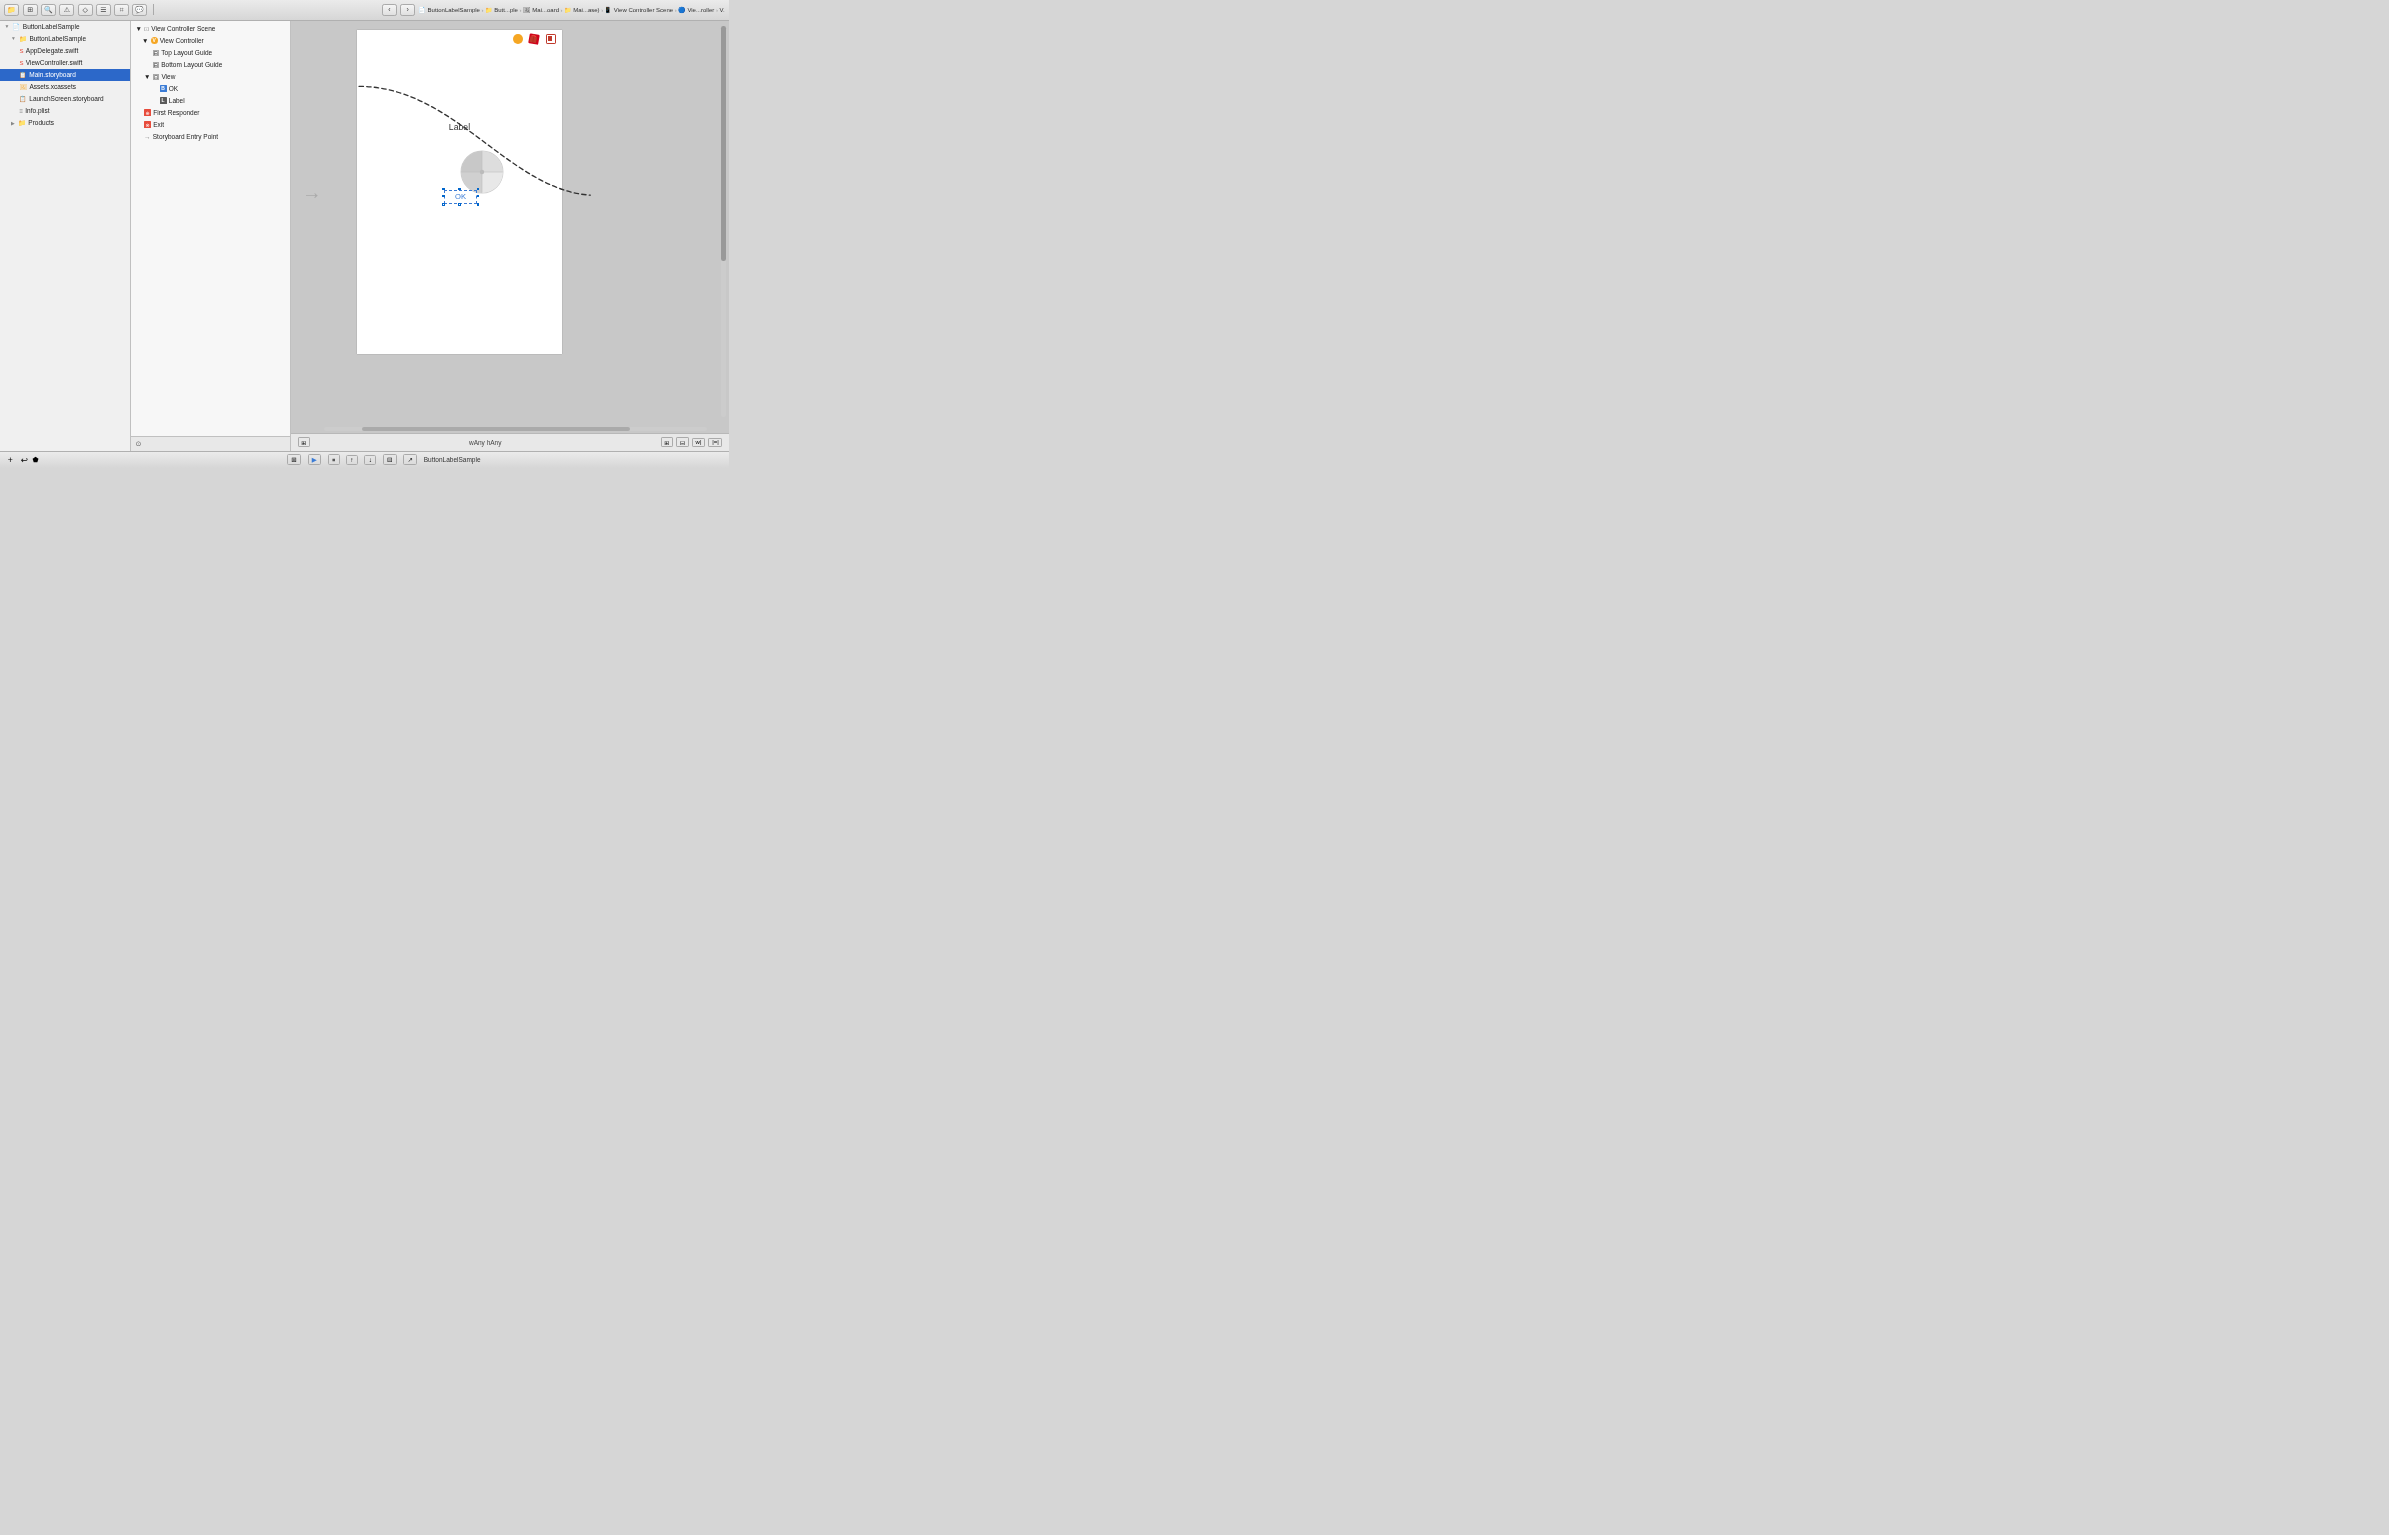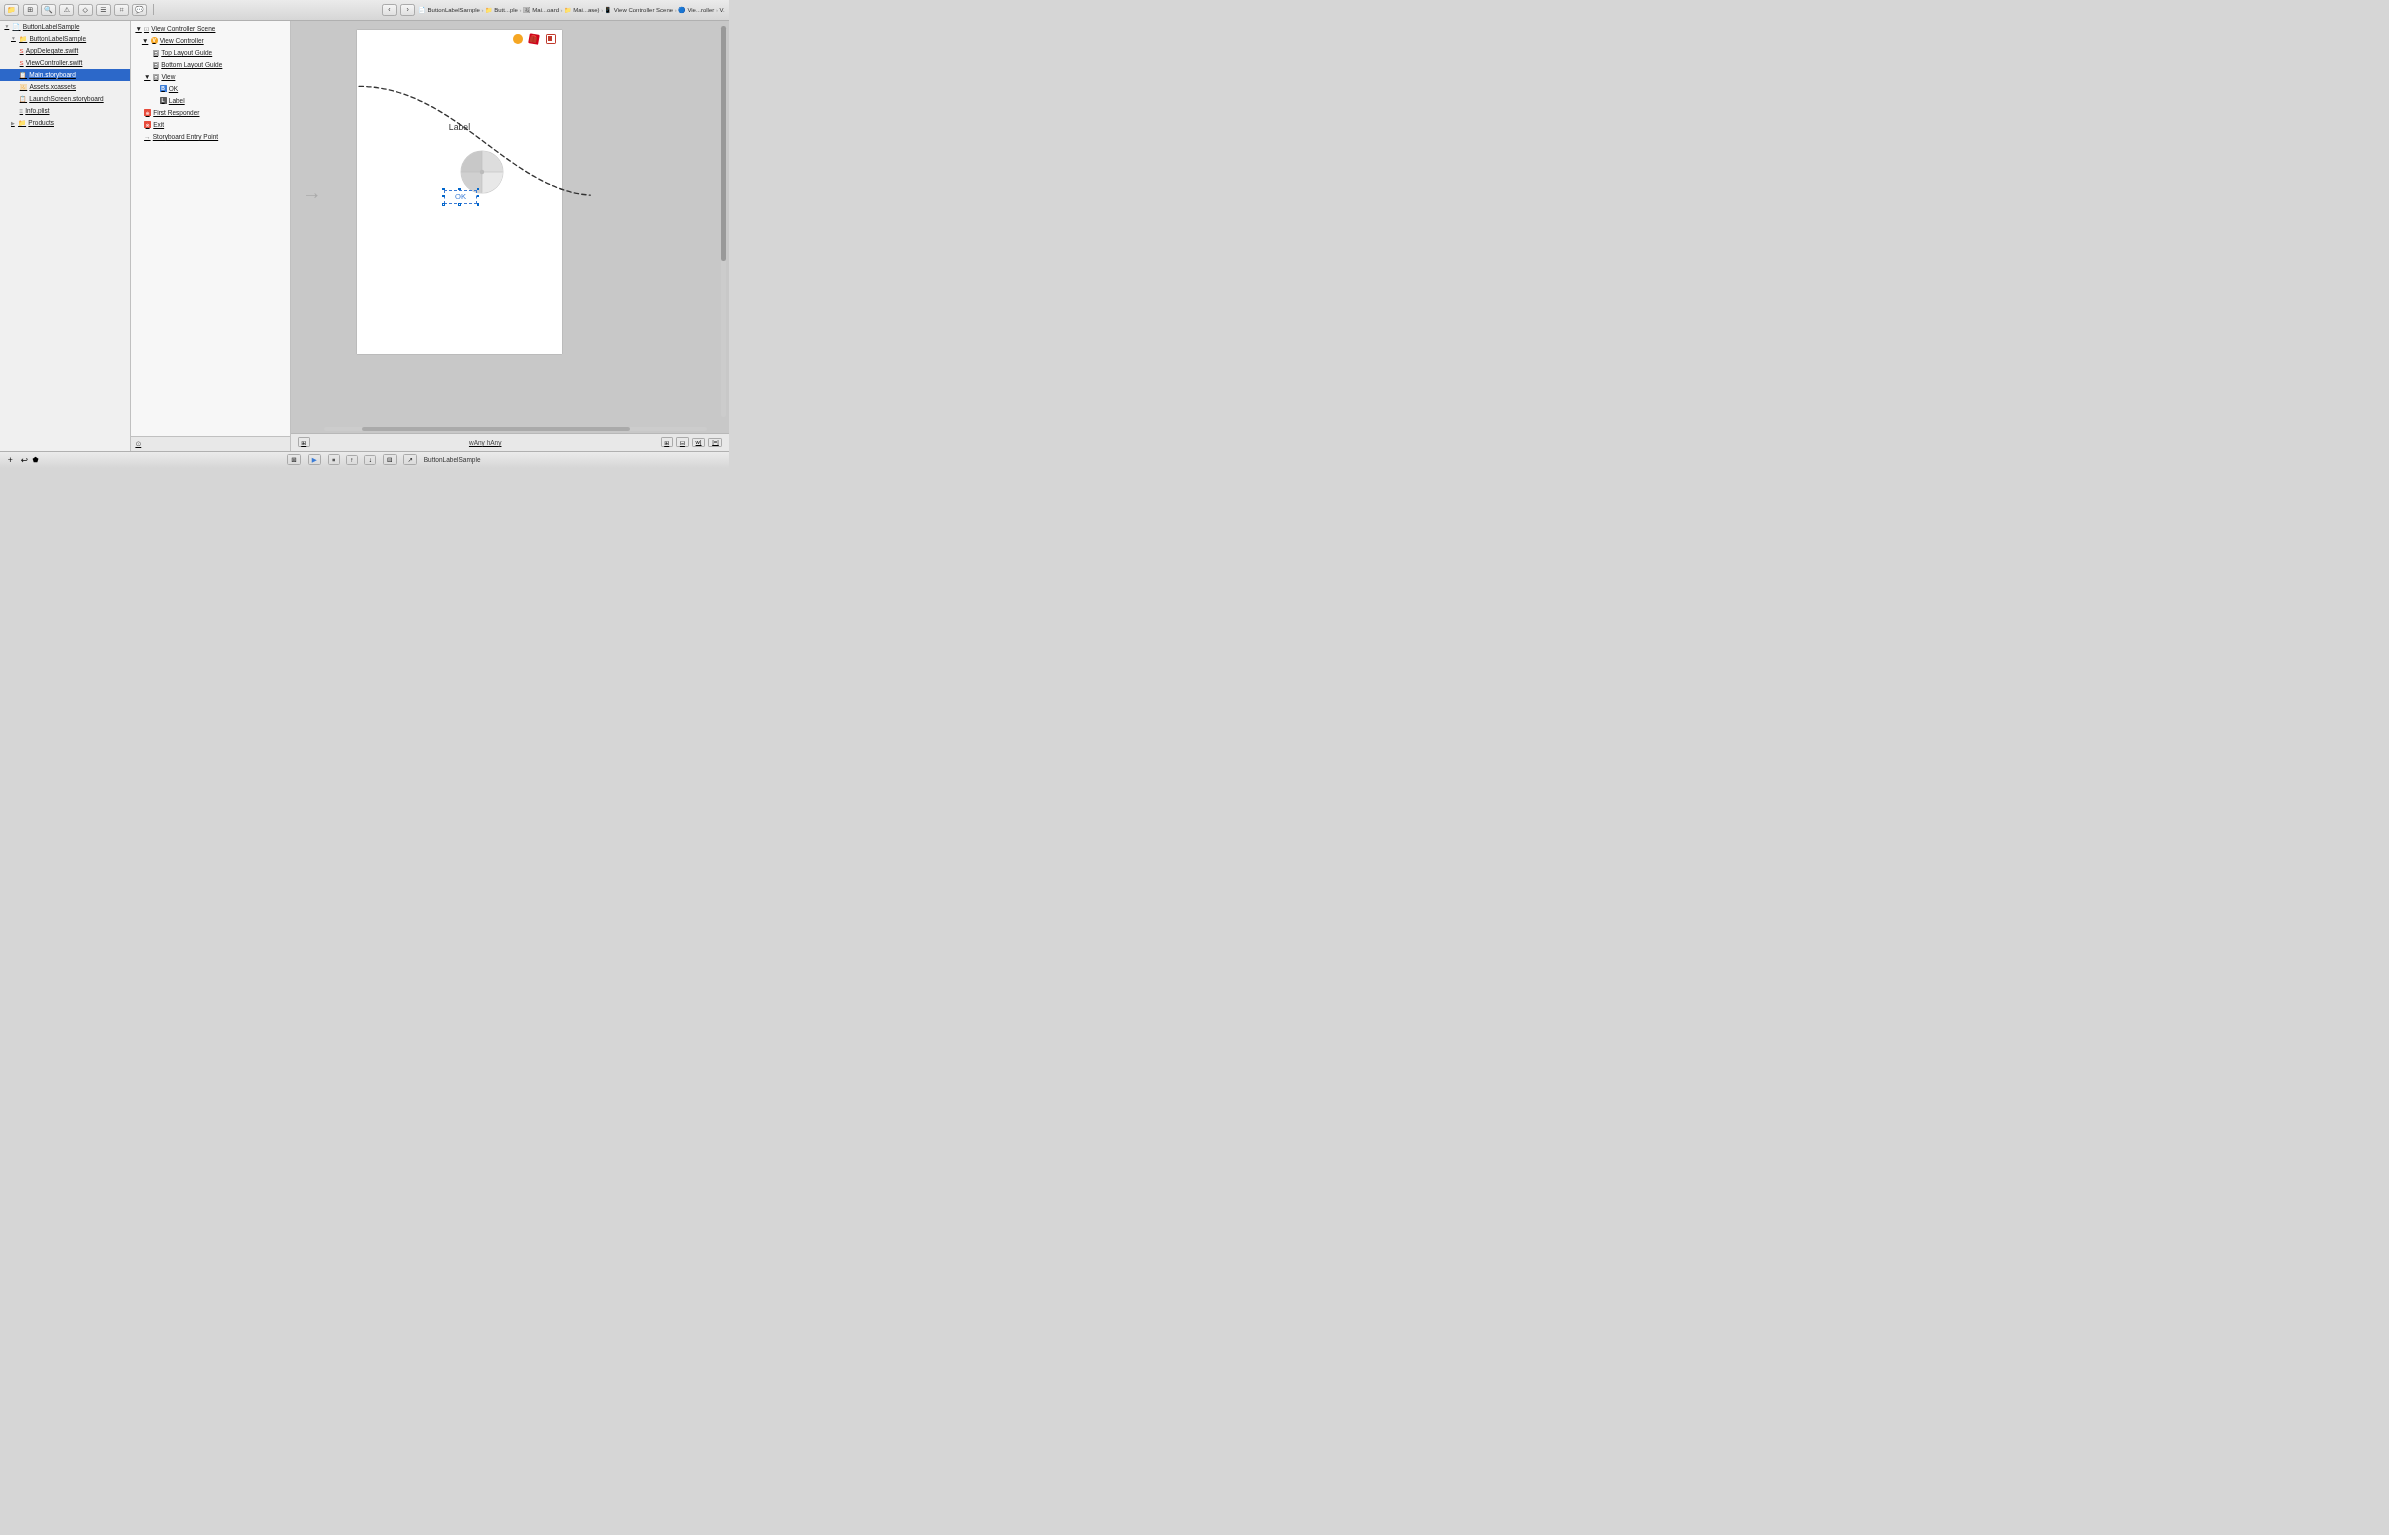"Label" .main-area { text-decoration: underline -> none }
